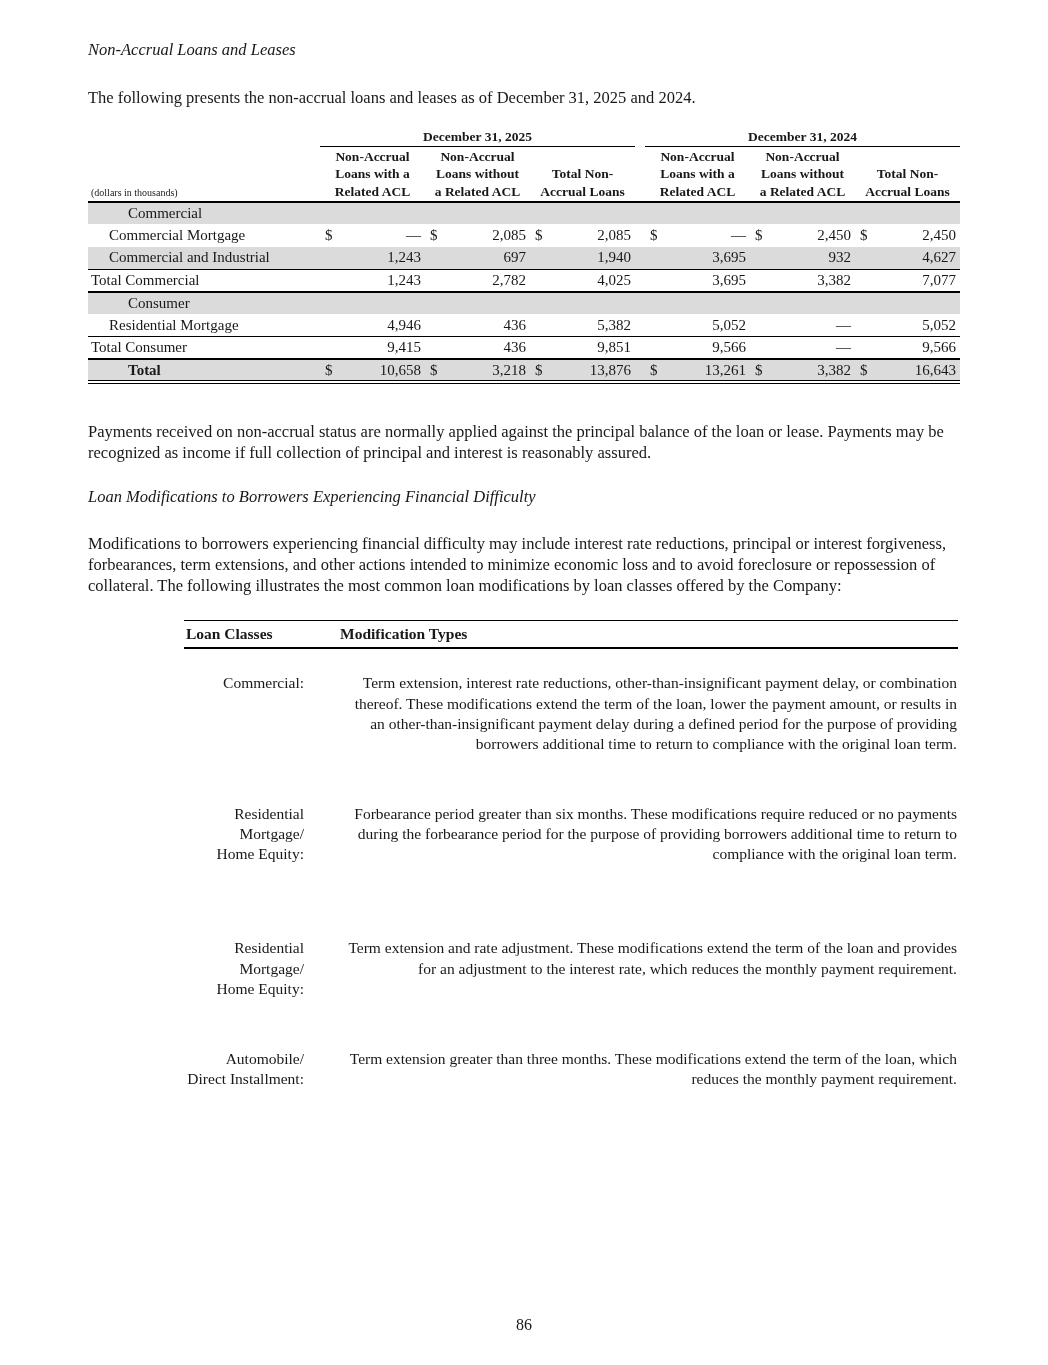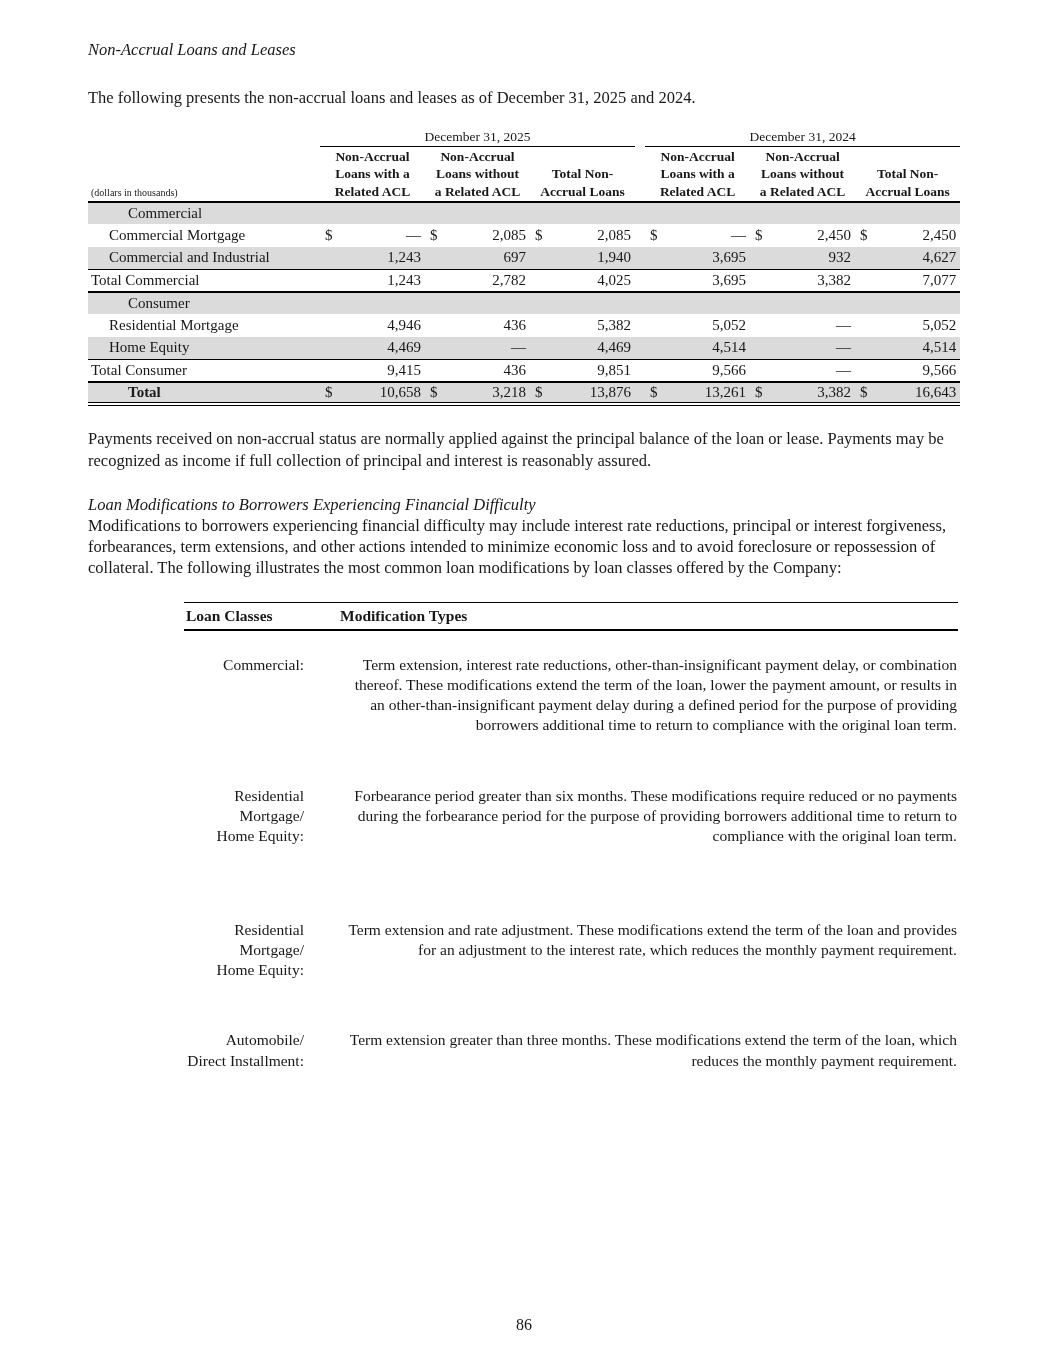"December 31, 2025" .period { font-weight: normal -> bold }
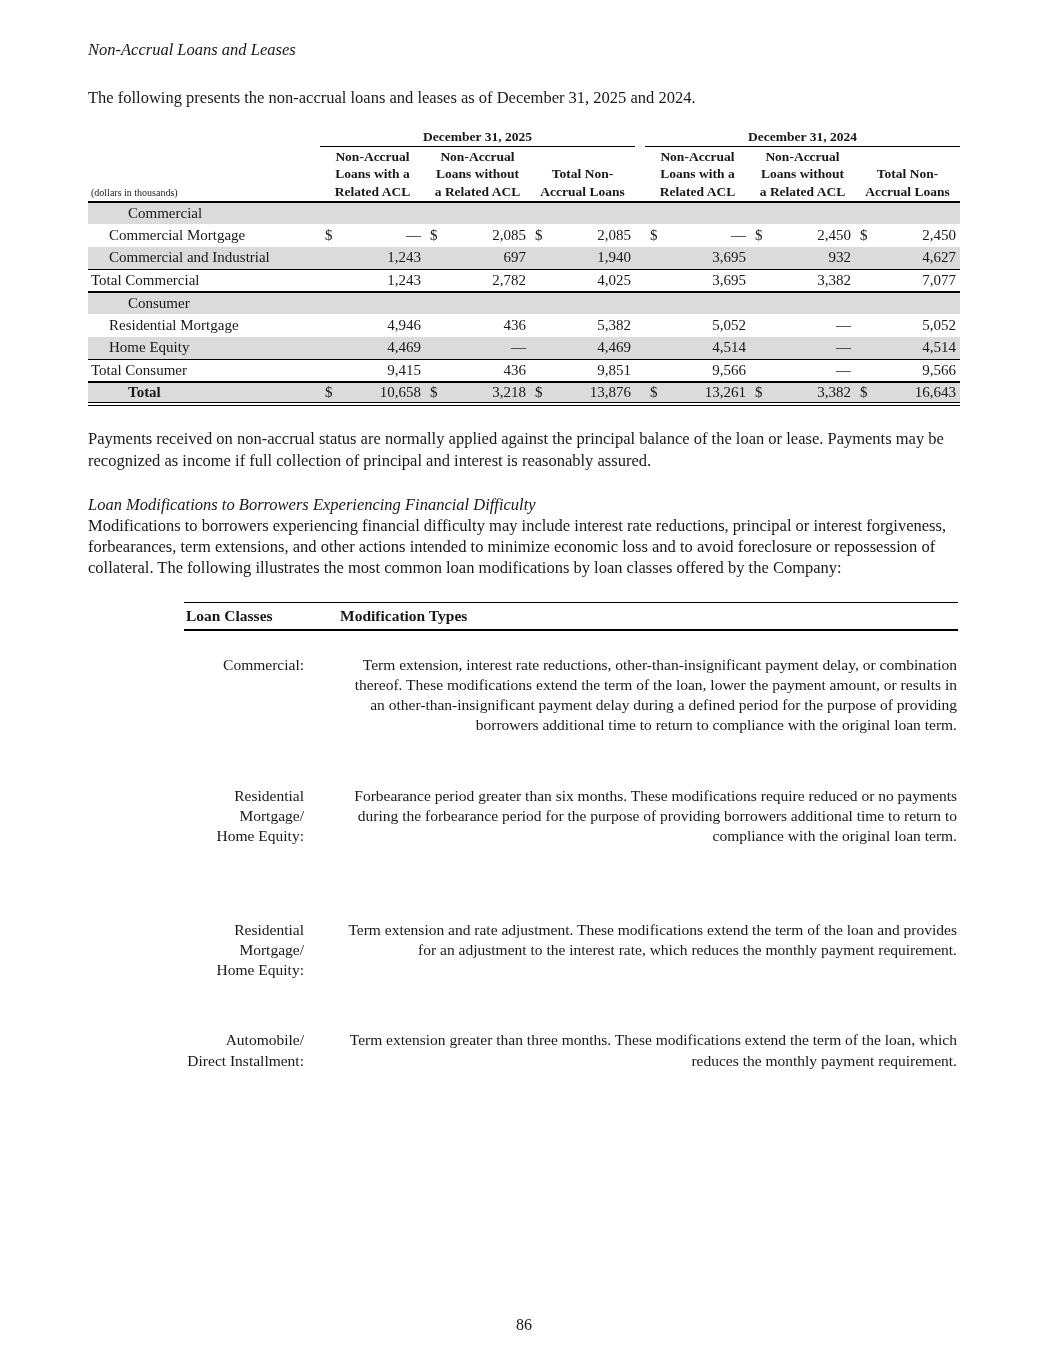"Home Equity" tr.row-item { html: <tr> <td>Home Equity</td> <td></td> <td>4,469</td> <td></td> <td>—</td> <td></td> <td>4,469</td> <td></td> <td></td> <td>4,514</td> <td></td> <td>—</td> <td></td> <td>4,514</td> </tr> -> none }
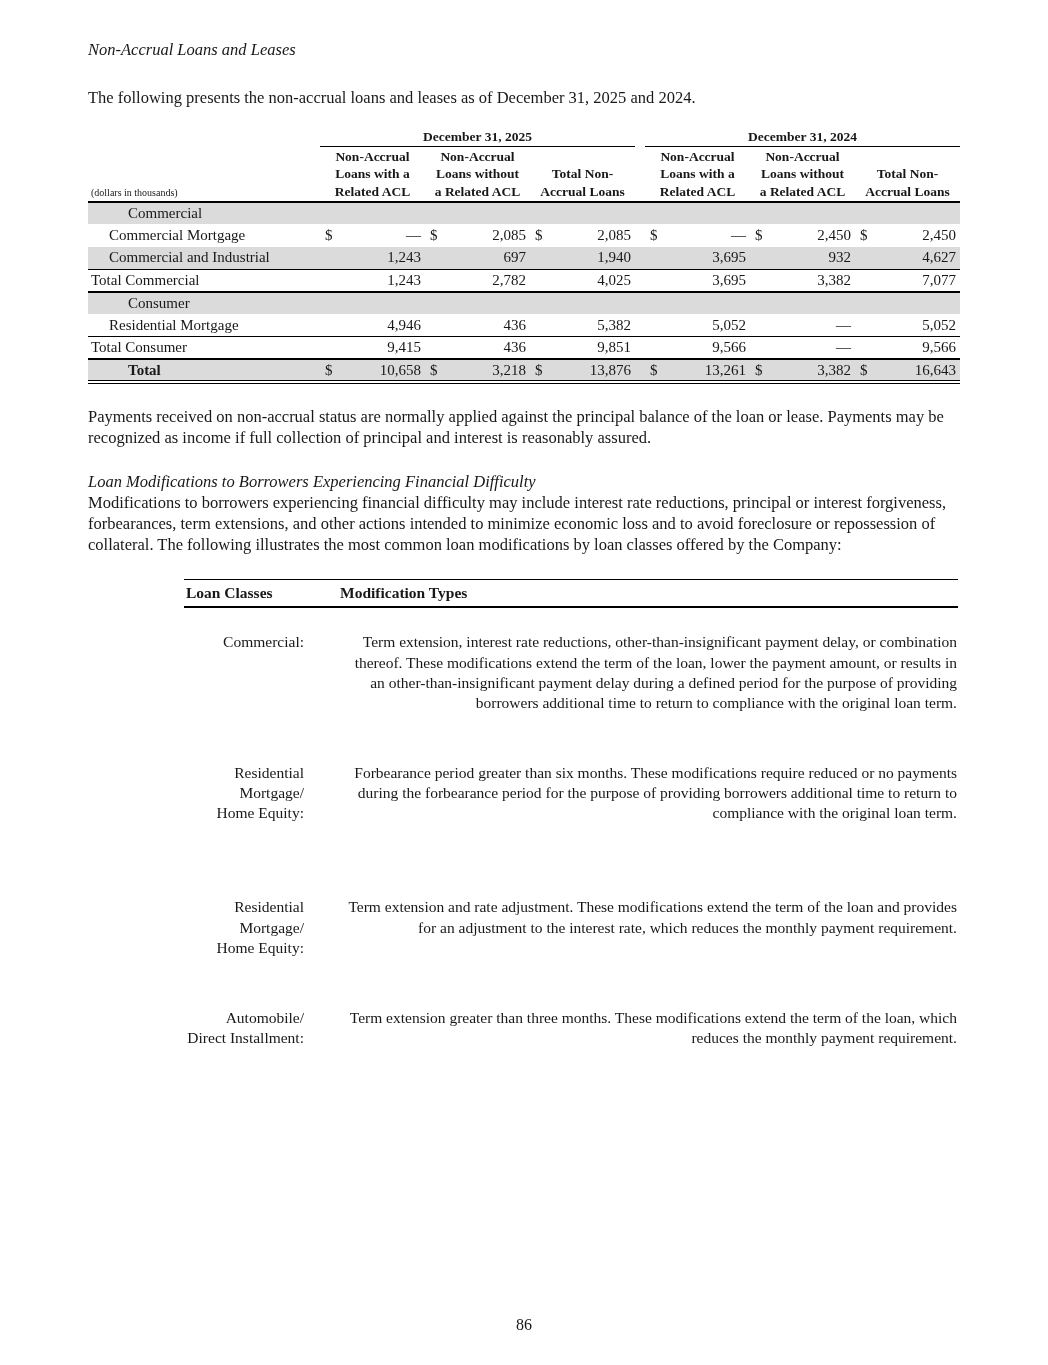"Payments received on non-accrual status" .after-table { margin-top: 22px -> 37px }
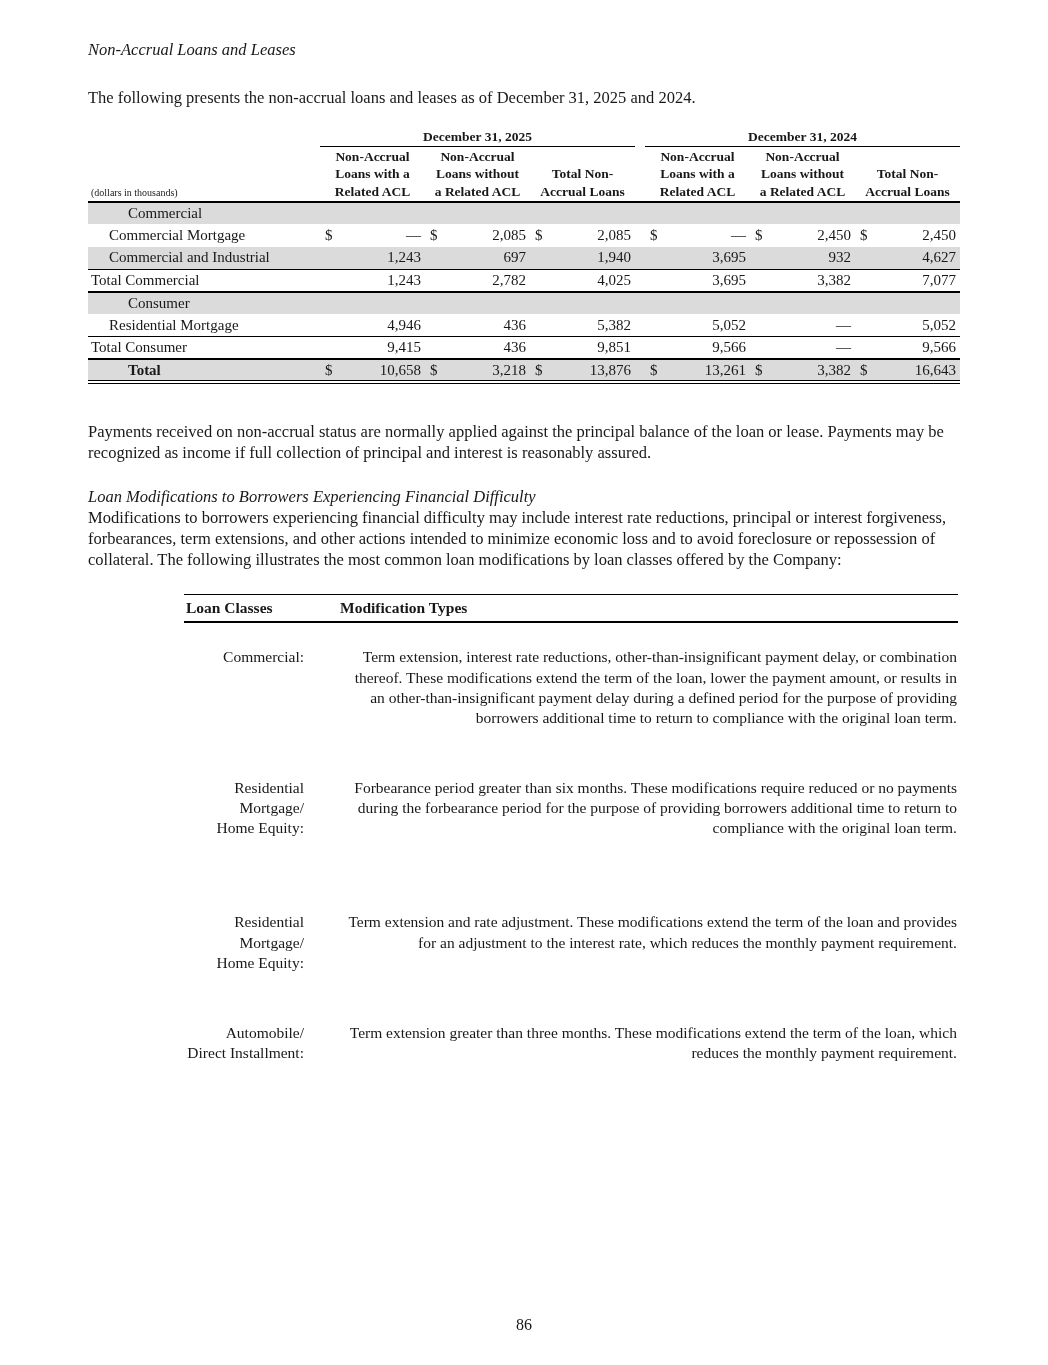"Modifications to borrowers experiencing" .p-mod { margin-top: none -> 26px }
